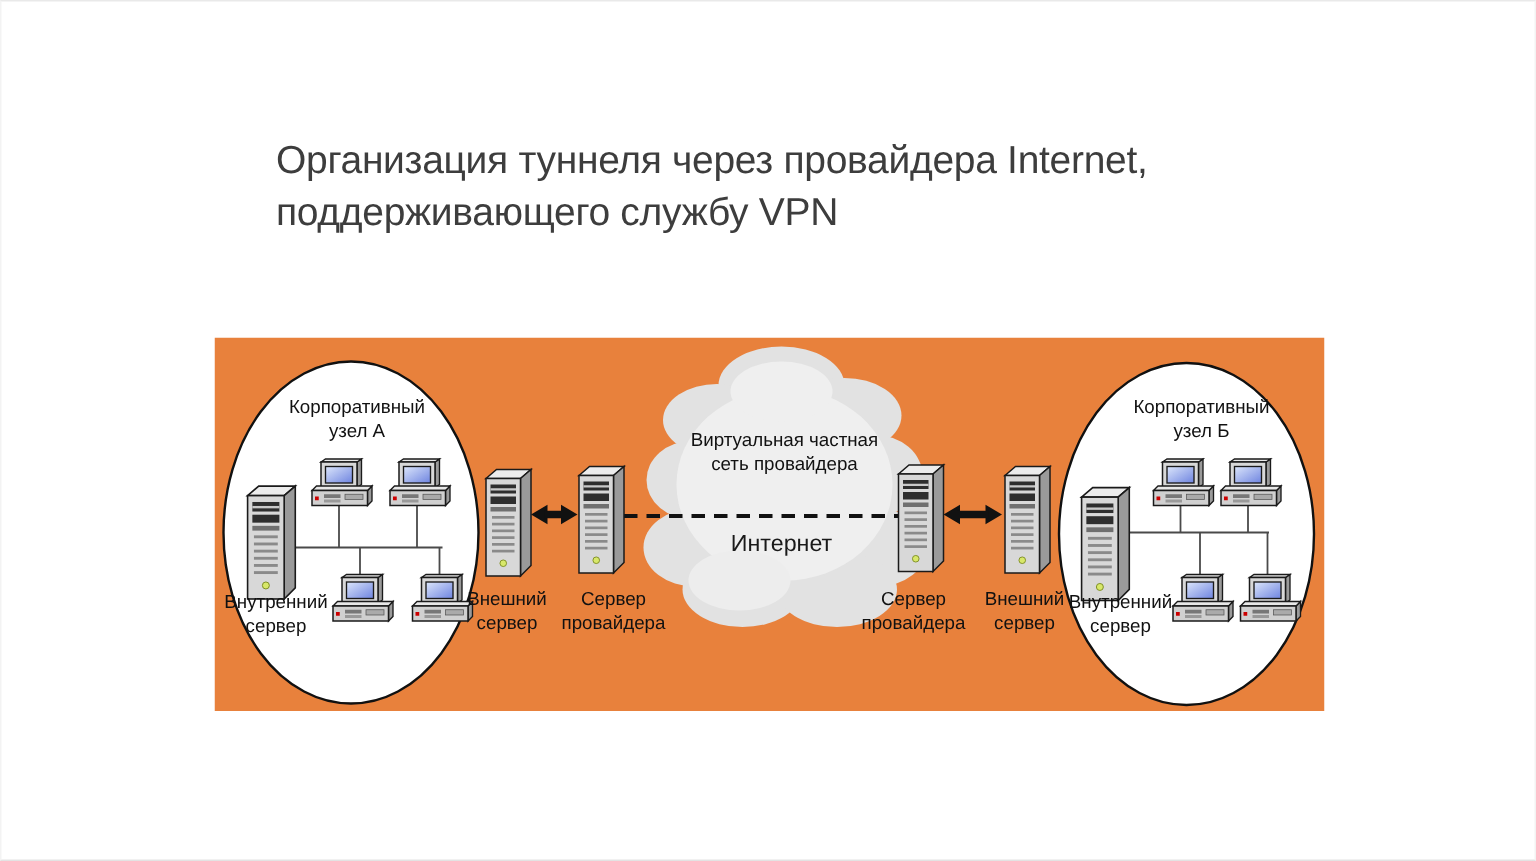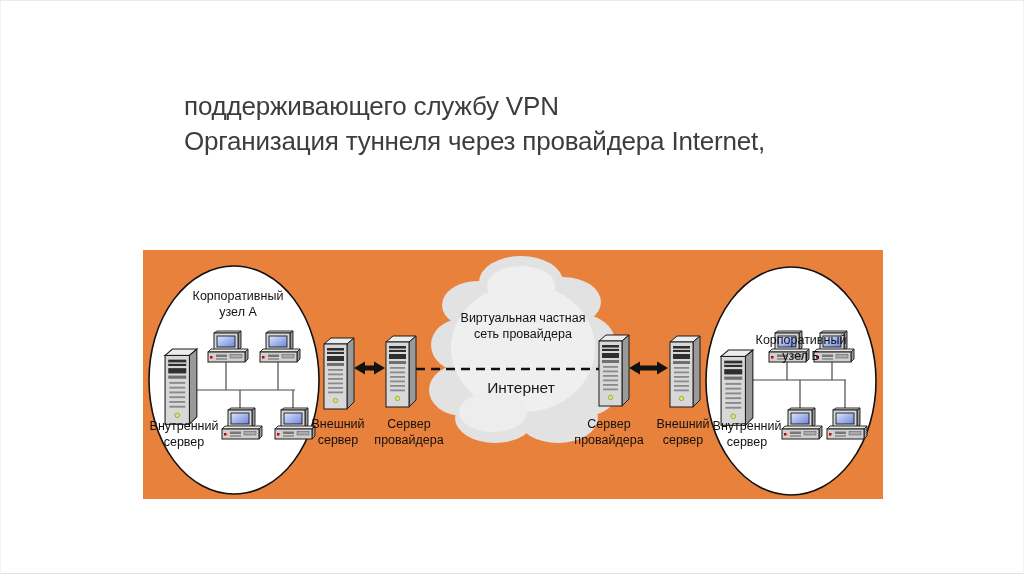"поддерживающего службу VPN" div { order: before "Организация туннеля через провайдера" -> after "Организация туннеля через провайдера" }
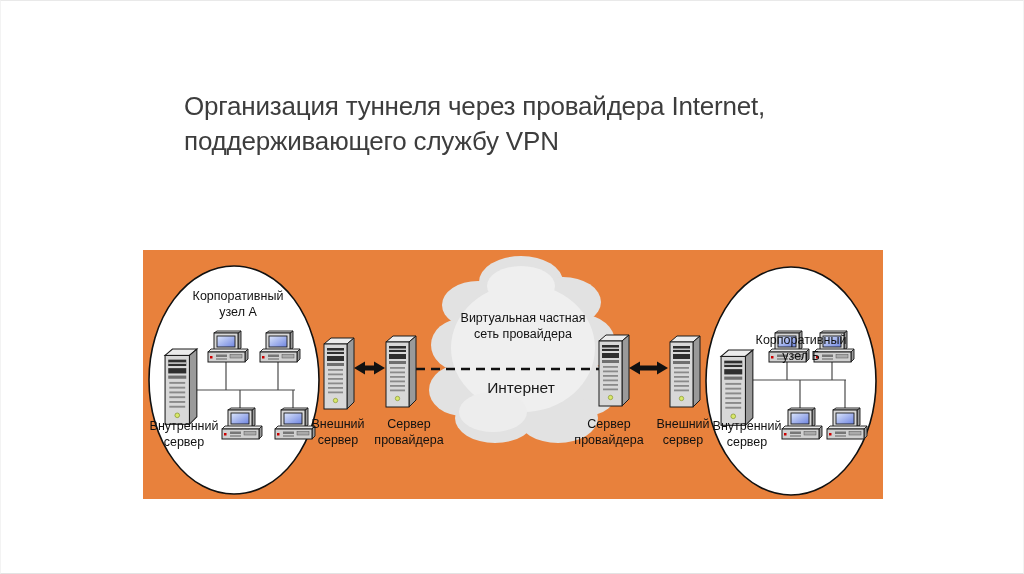"Корпоративный узел А" .diagram { top: 249px -> 224px }
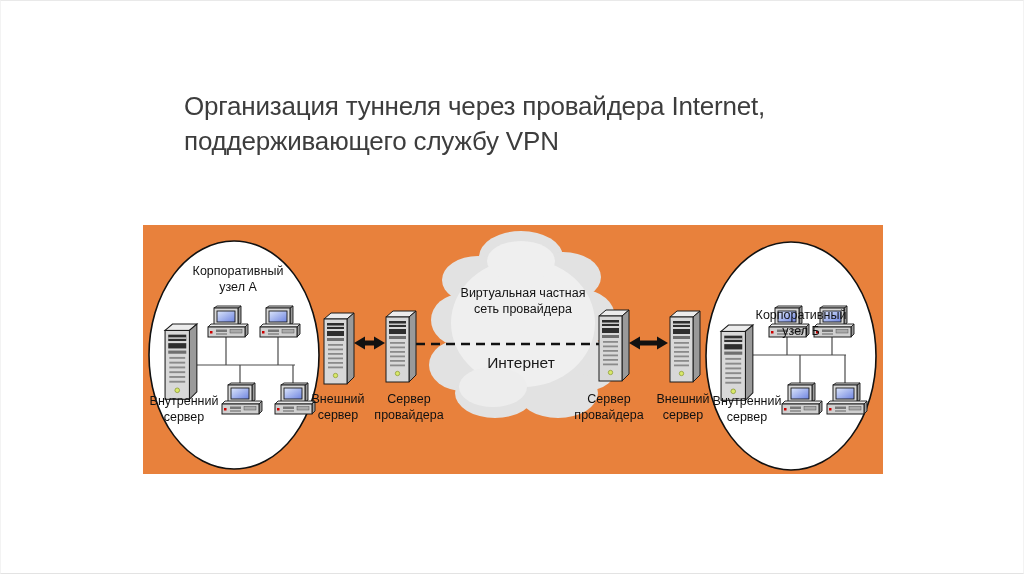"Корпоративный узел Б" div.lbl { margin-top: 44px -> none }
